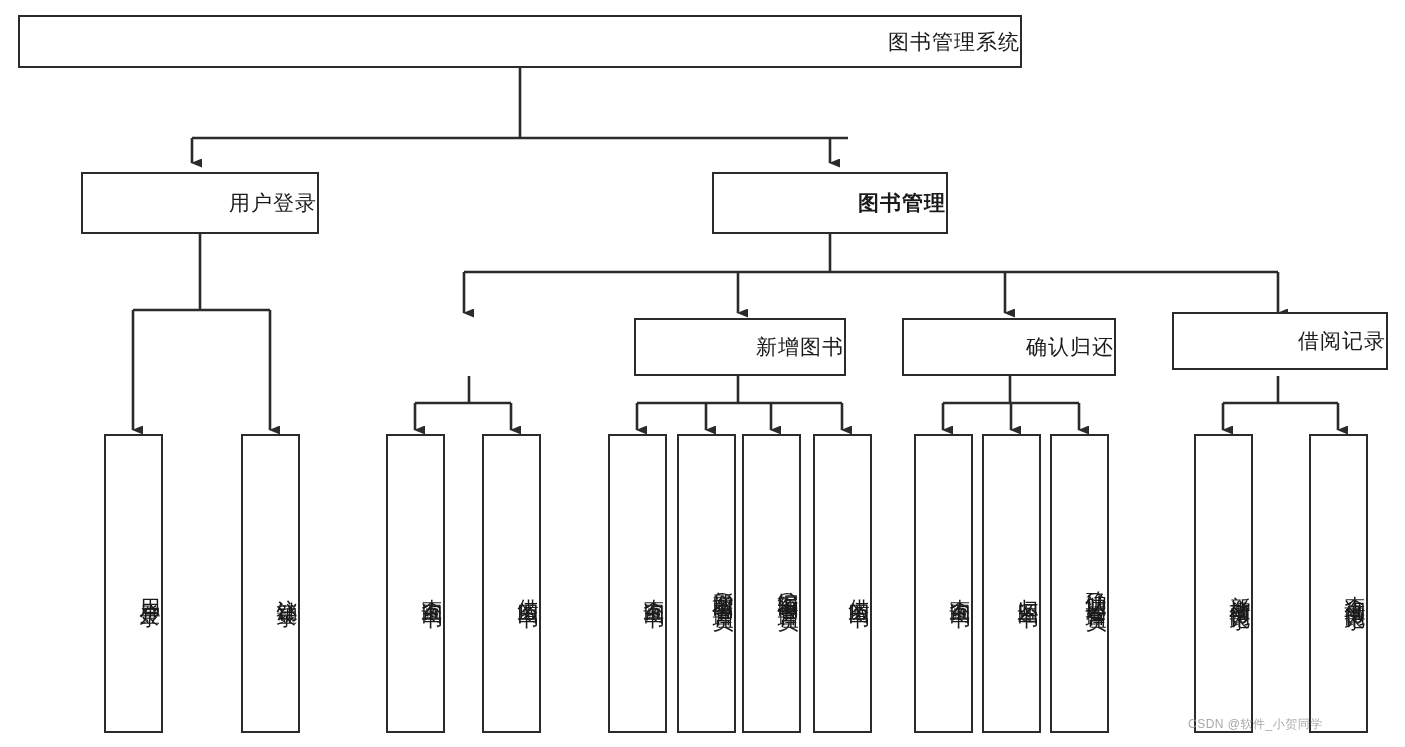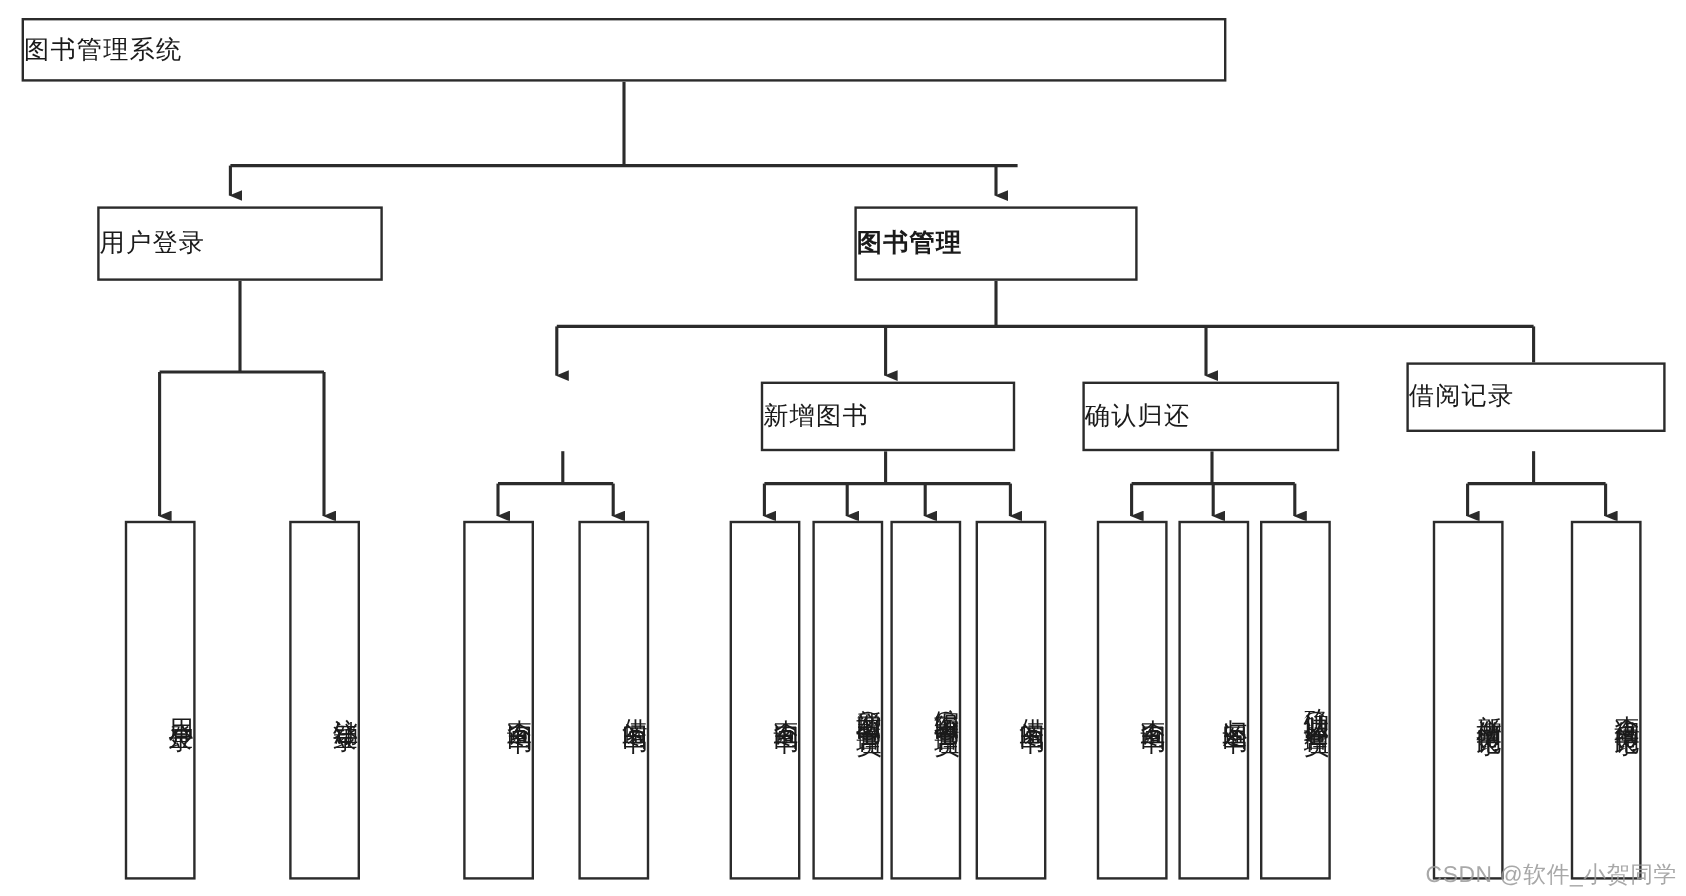"图书管理系统" .node { justify-content: flex-start -> flex-end }
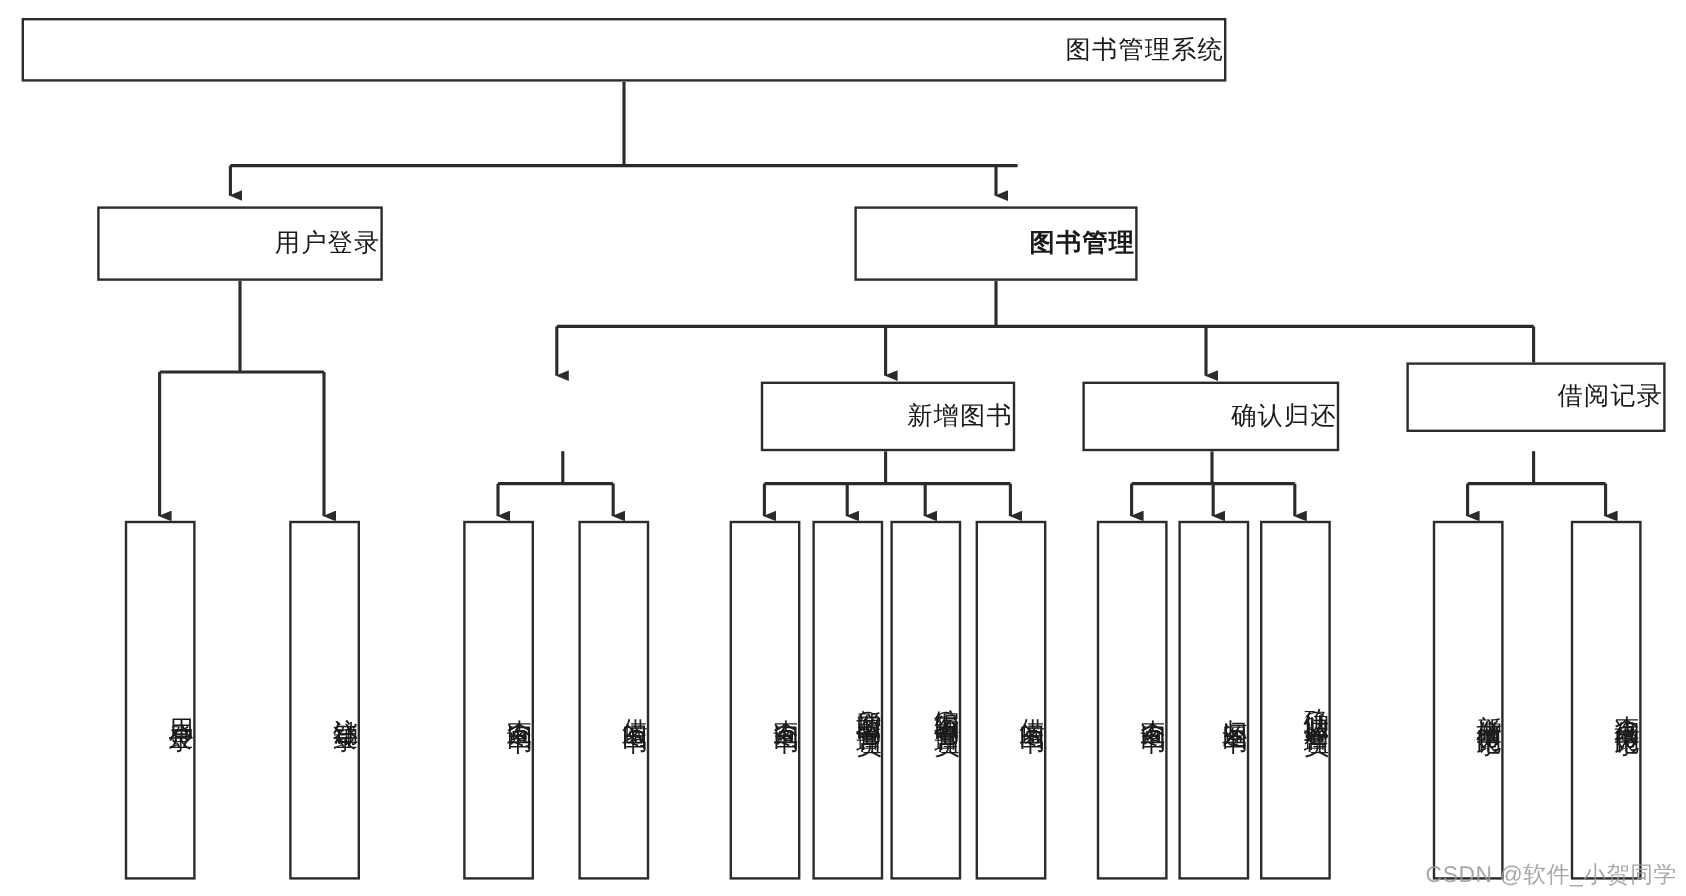"借阅记录" div.node { top: 302px -> 312px }
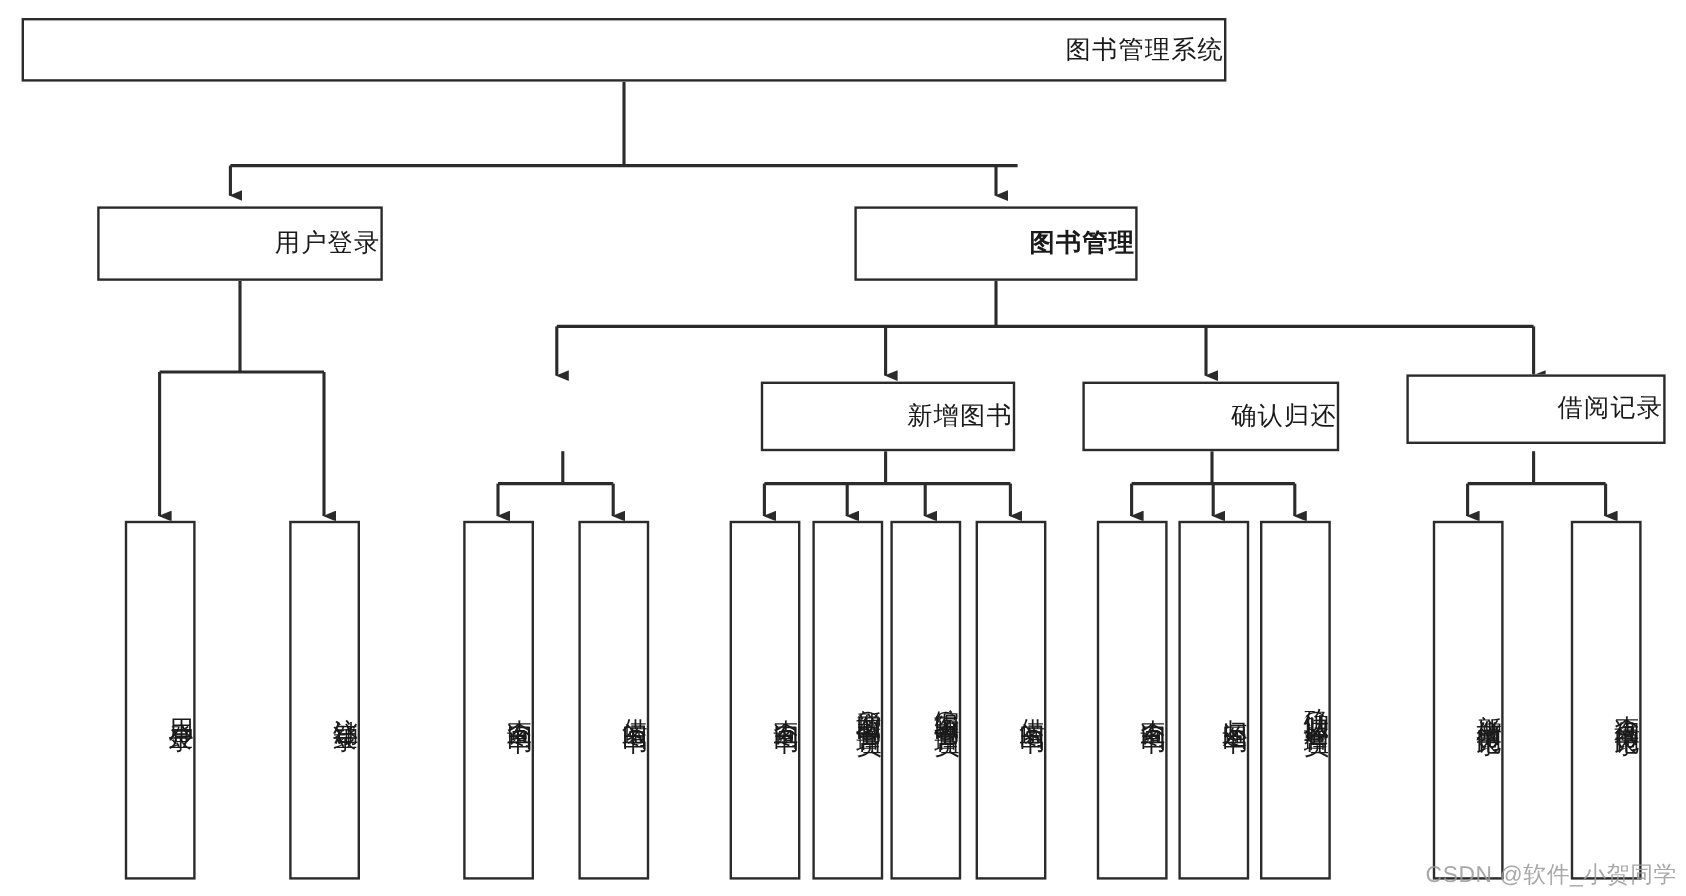"CSDN @软件_小贺同学" #watermark { font-size: 19px -> 12px }
